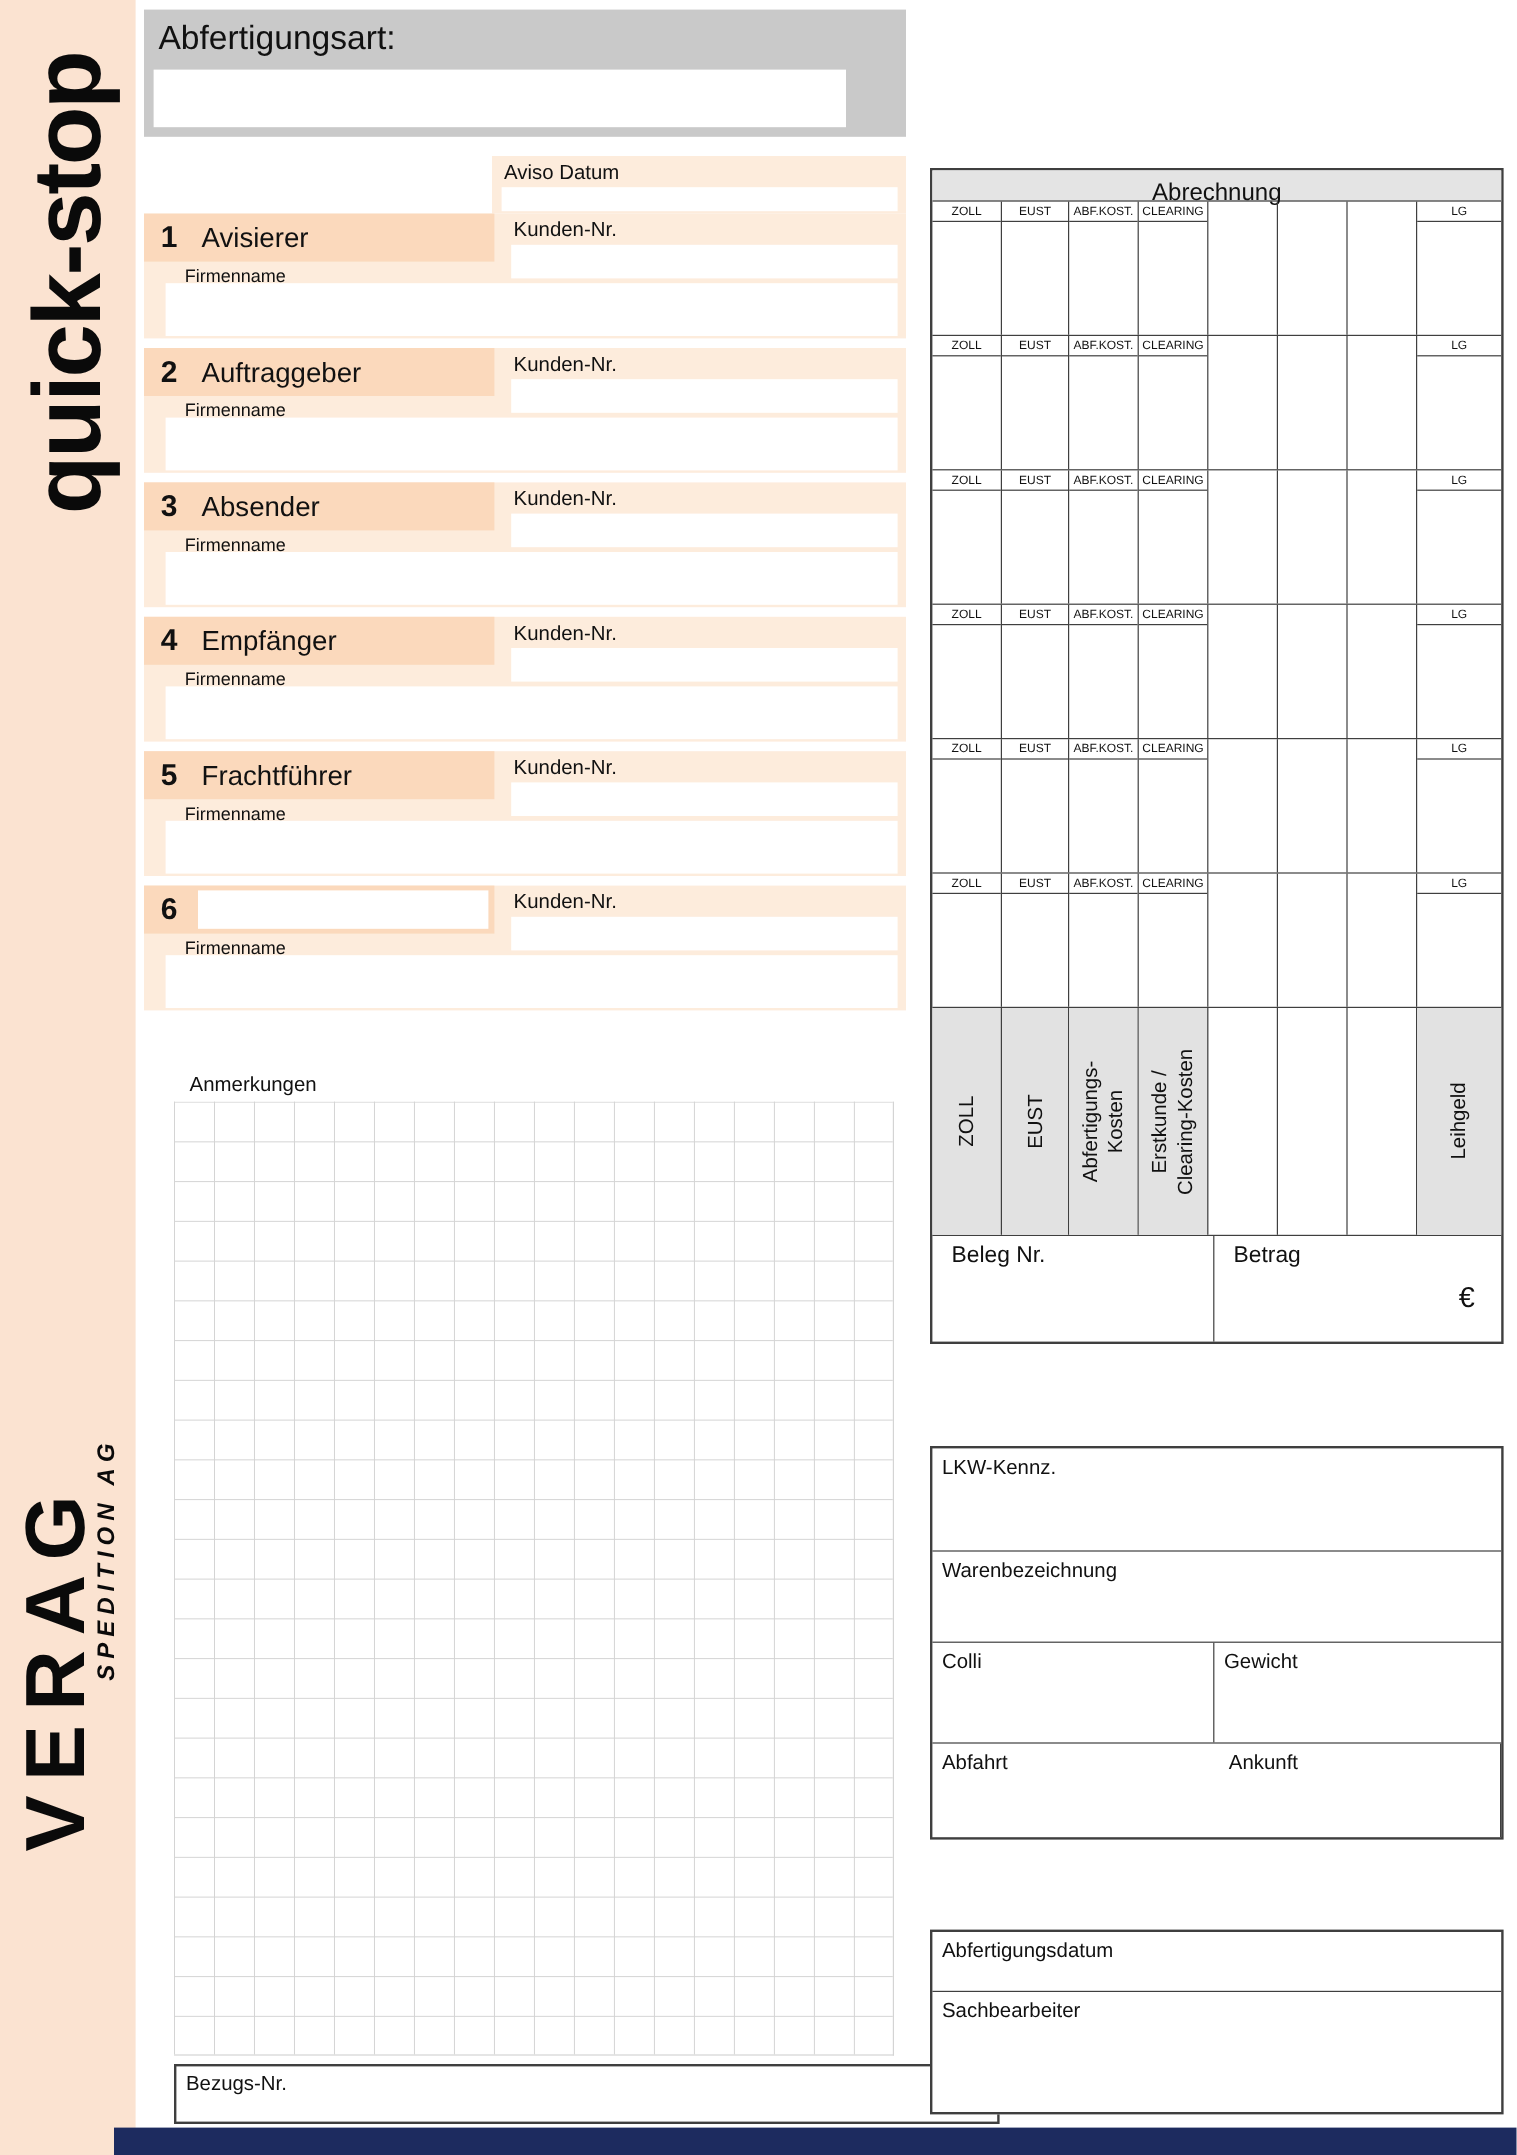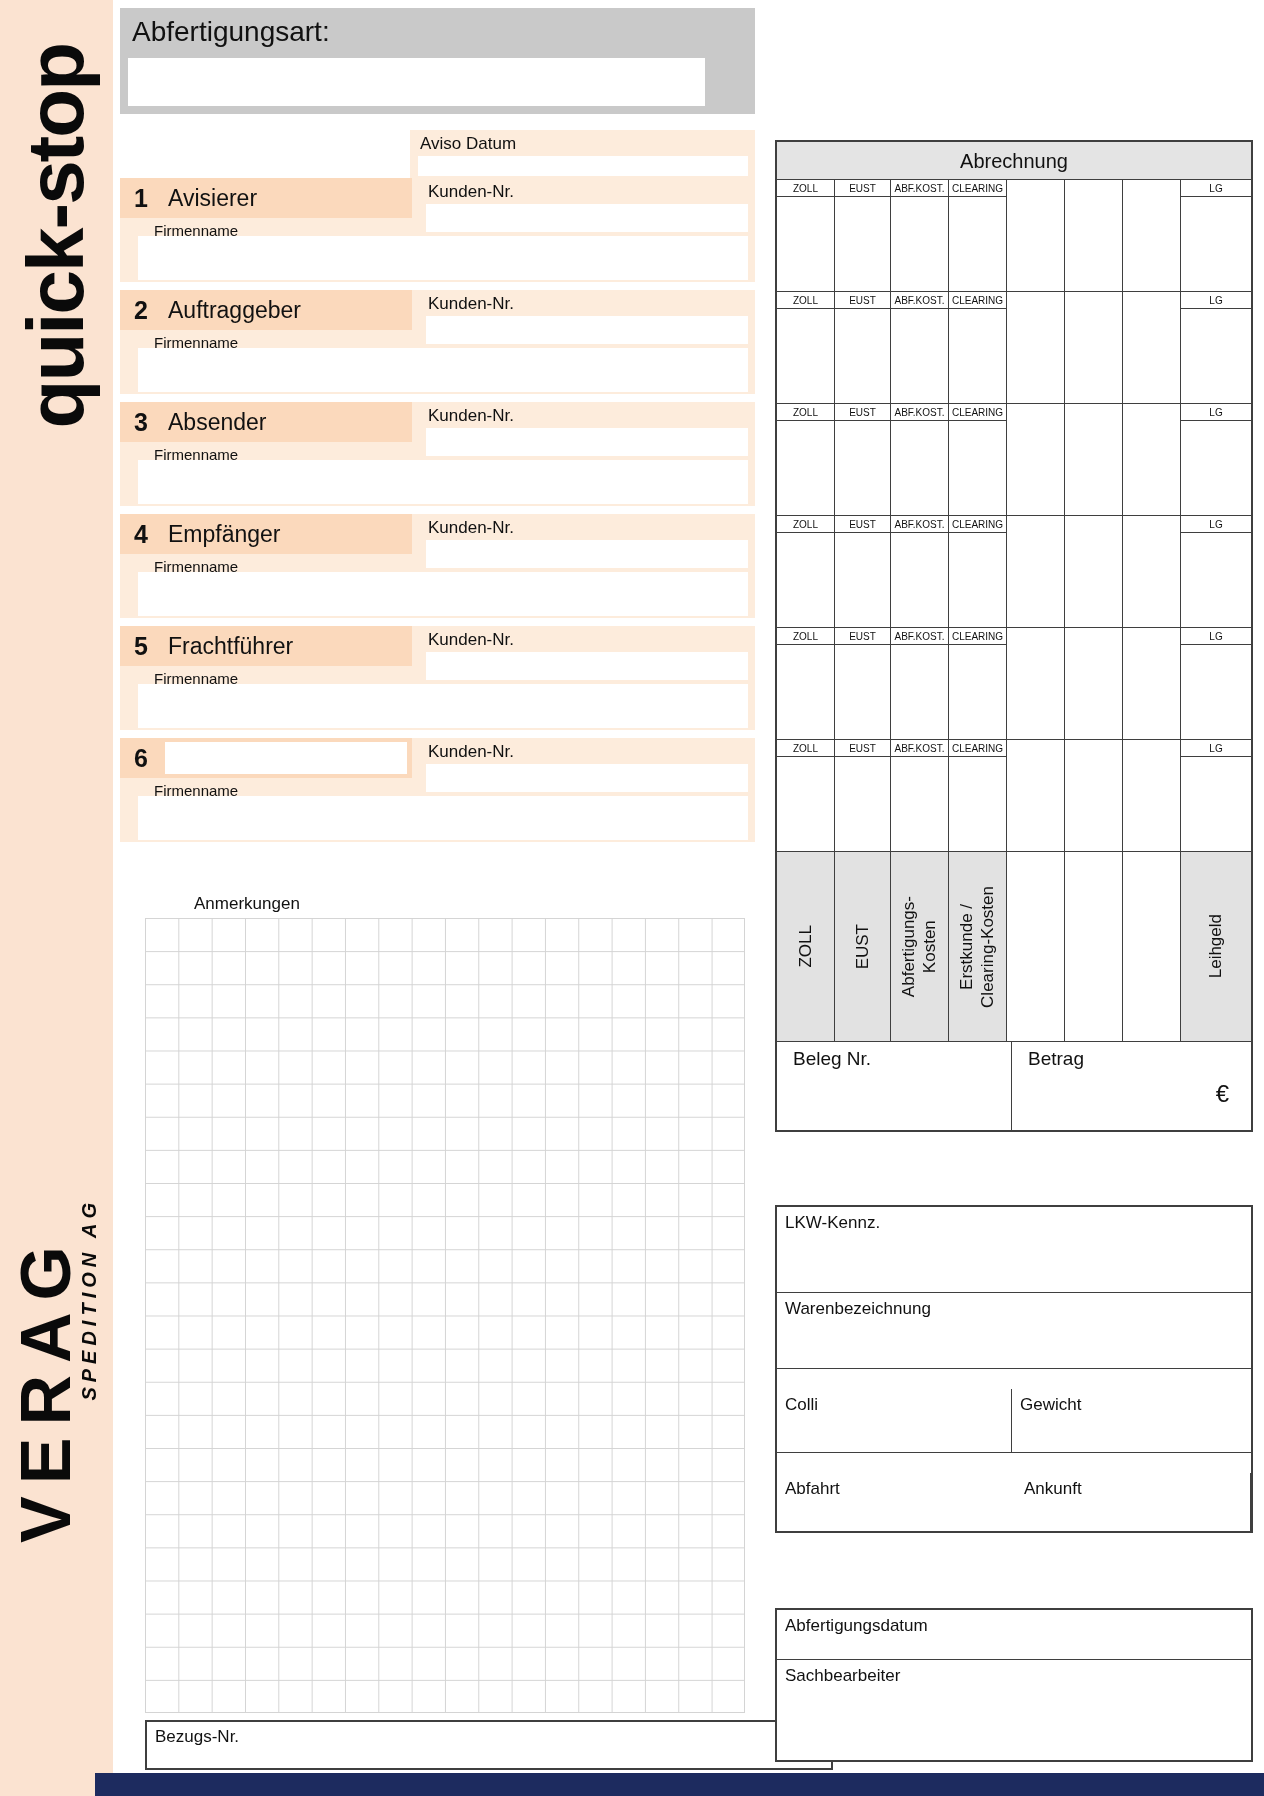"Abrechnung" .ab-head { height: 38px -> 26px }
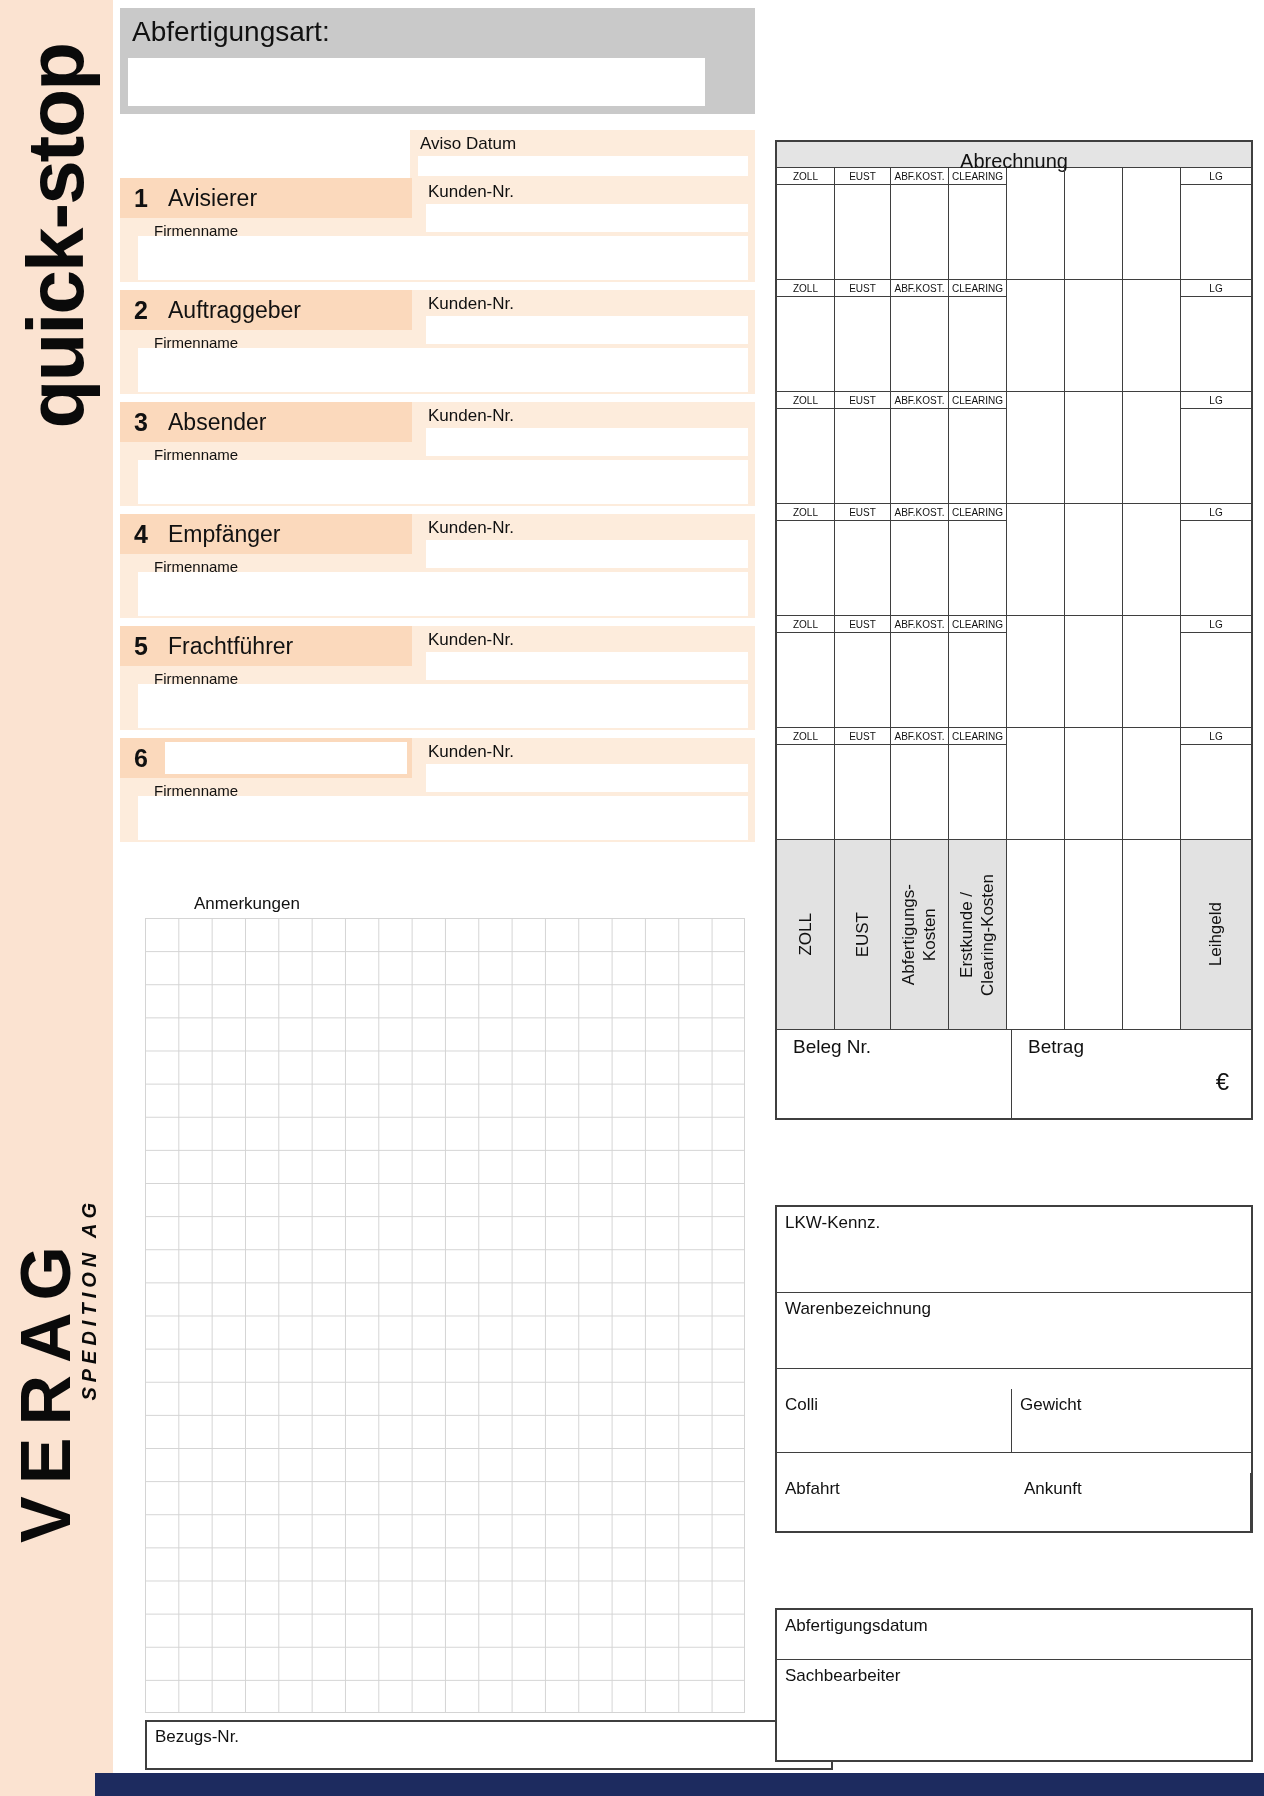"Anmerkungen" .anm-label { margin-left: 36px -> none }
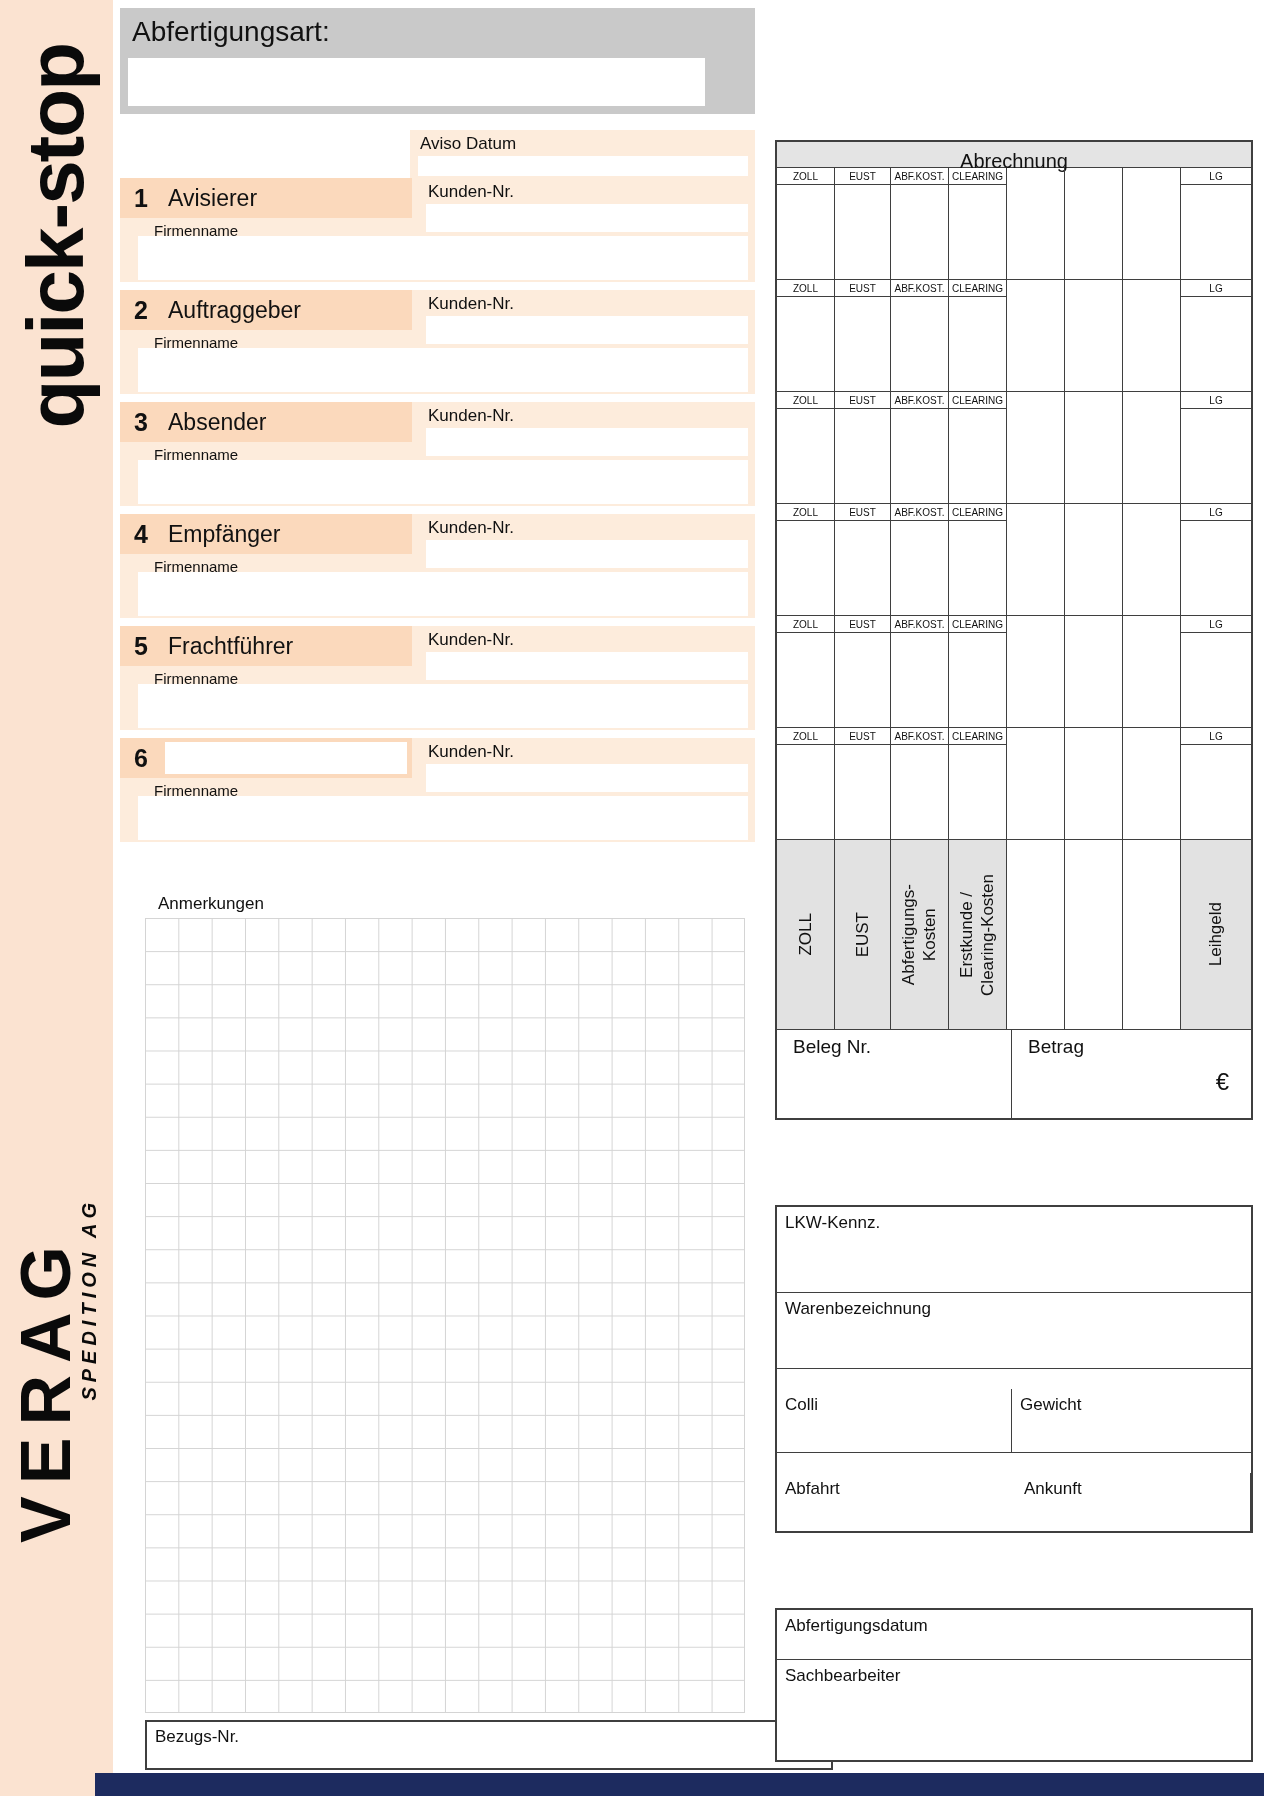"Colli" .shipment .half { margin-top: 20px -> none }
